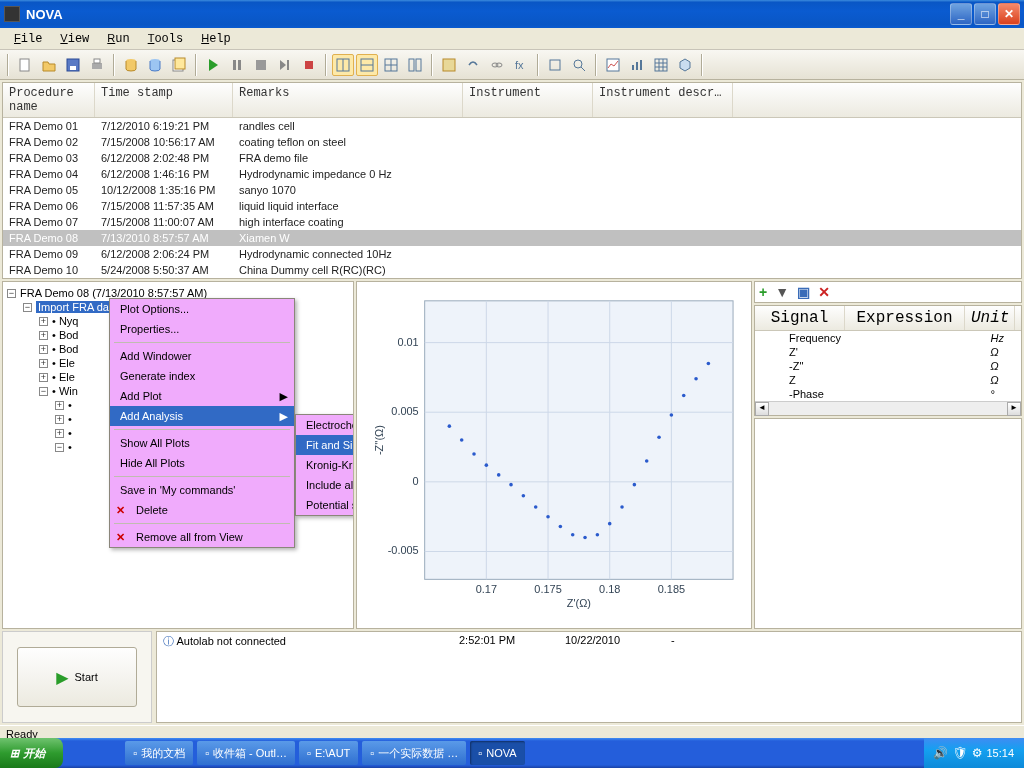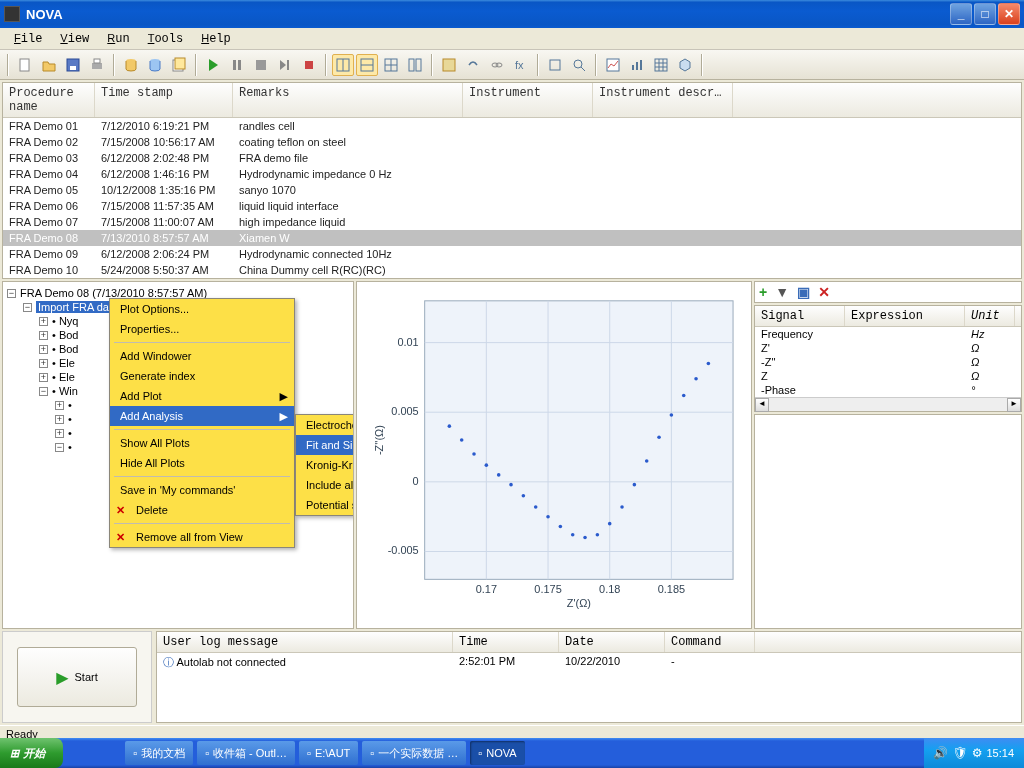"high impedance liquid" div.col-rem { text: impedance liquid -> interface coating }
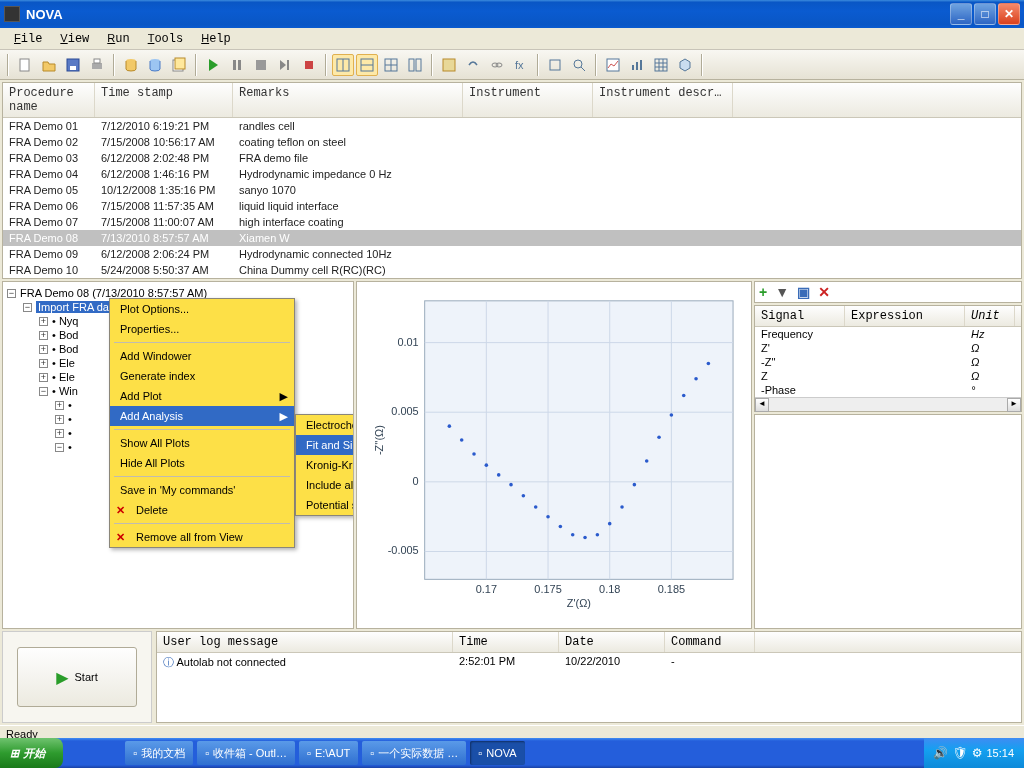"Plot Options..." .ctxmenu { background: #fde047 -> #f0abfc }
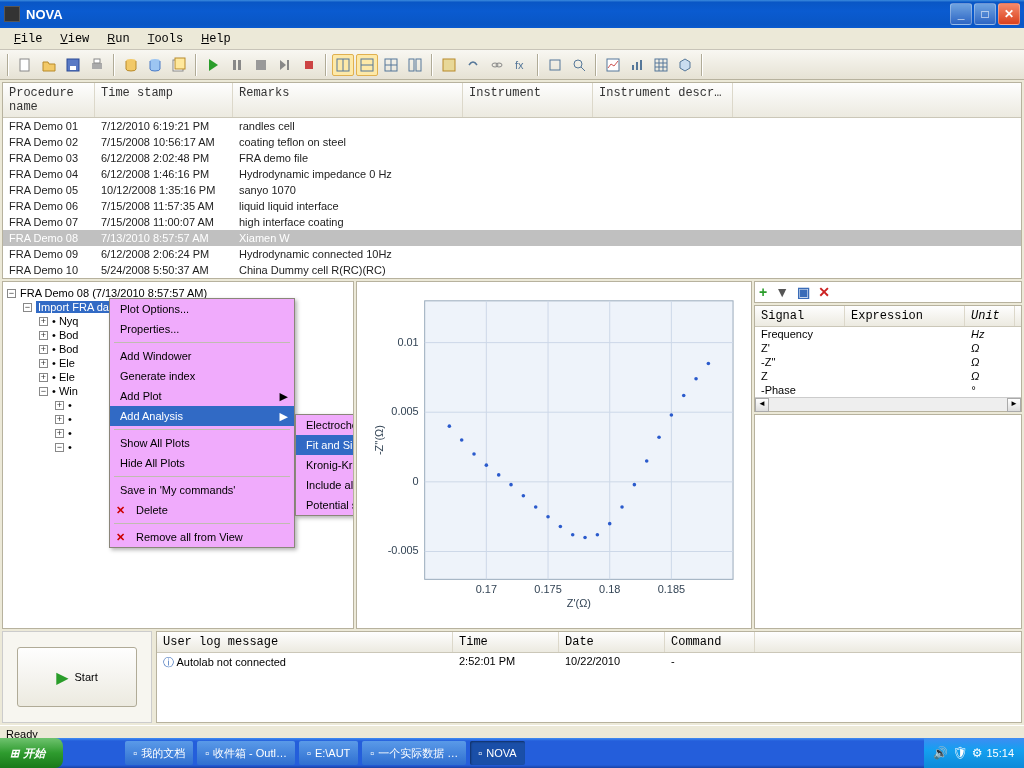"Signal" .sig-head div { font-size: 12px -> 16px; text-align: none -> center }
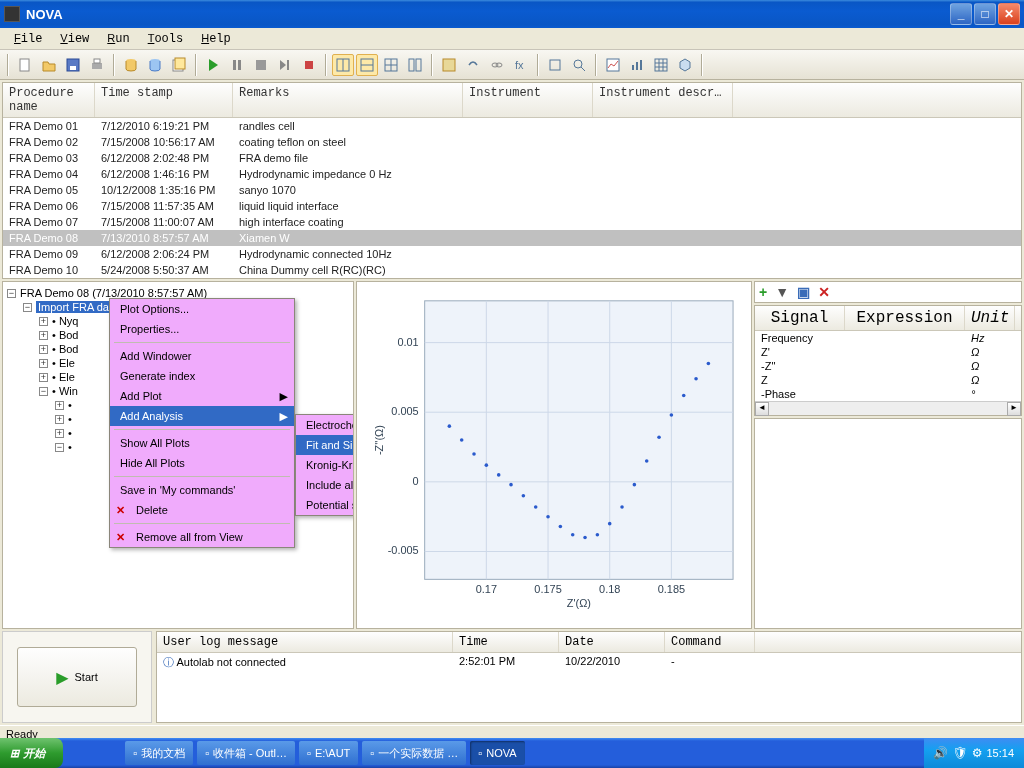"Frequency" .sig-row div { margin-left: none -> 28px }
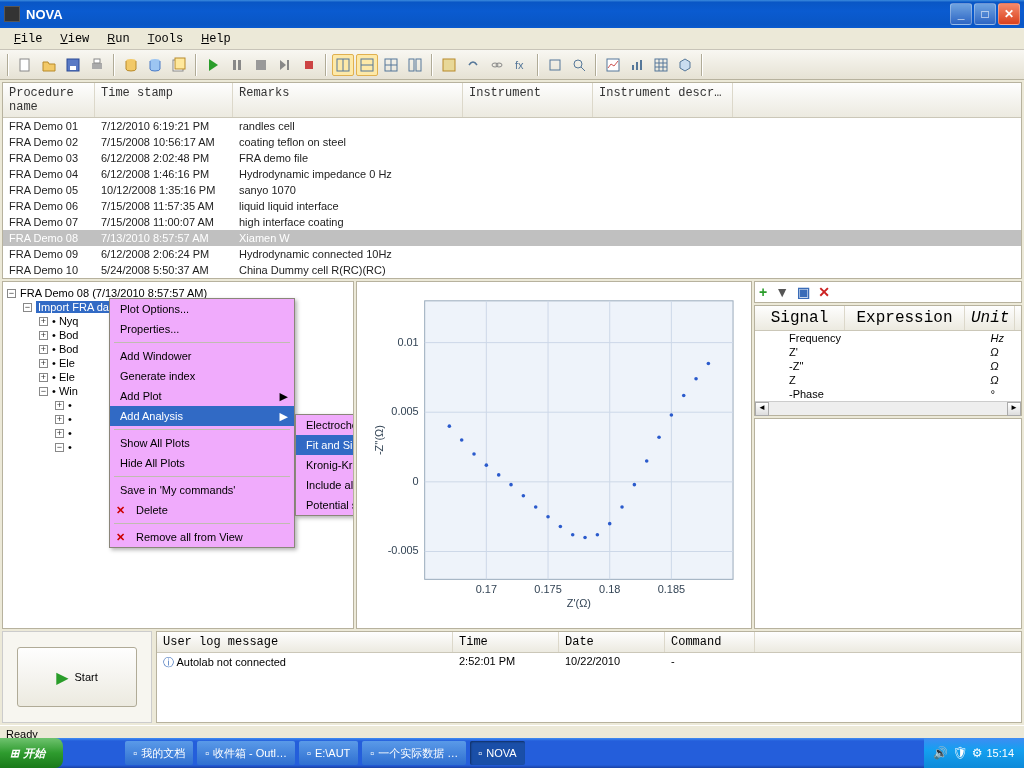"User log message" div.log-head { html: <div> <div>User log message</div> <div>Time</div> <div>Date</div> <div>Command</div> </div> -> none }
